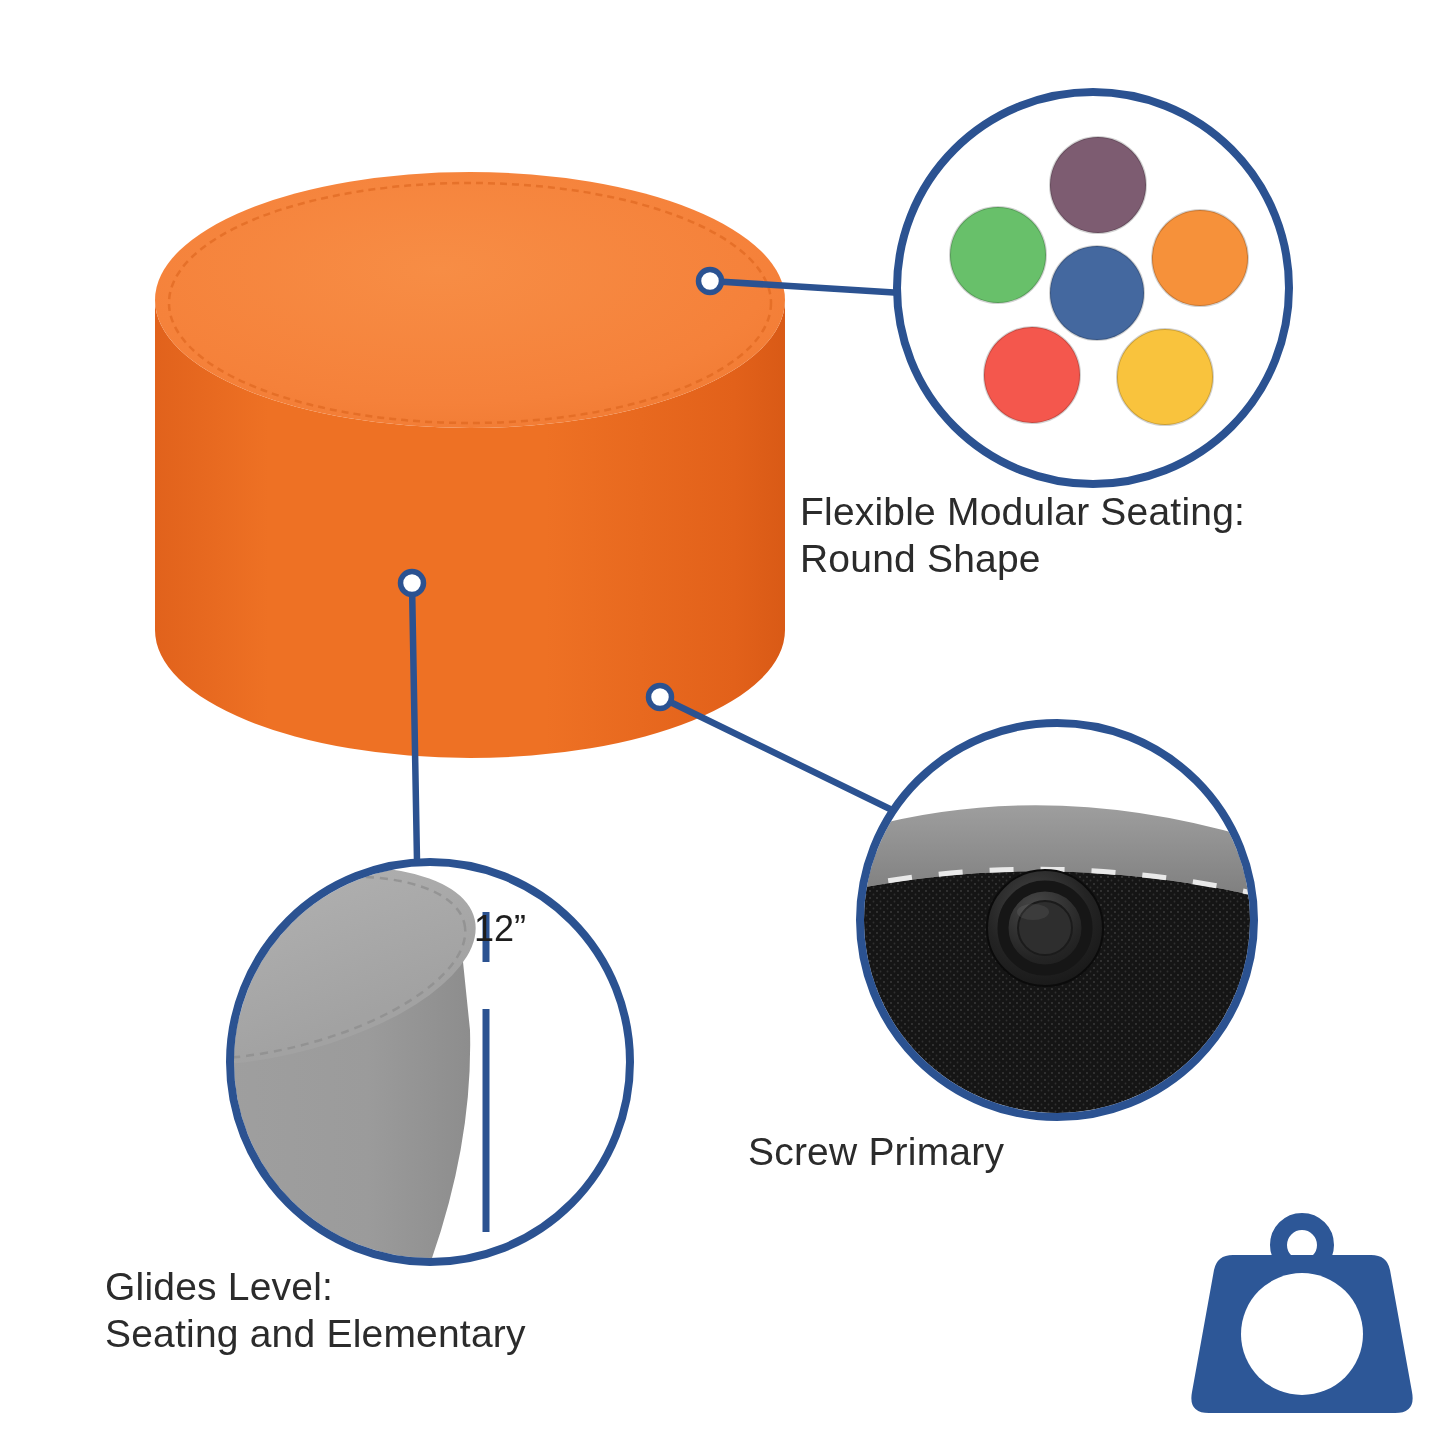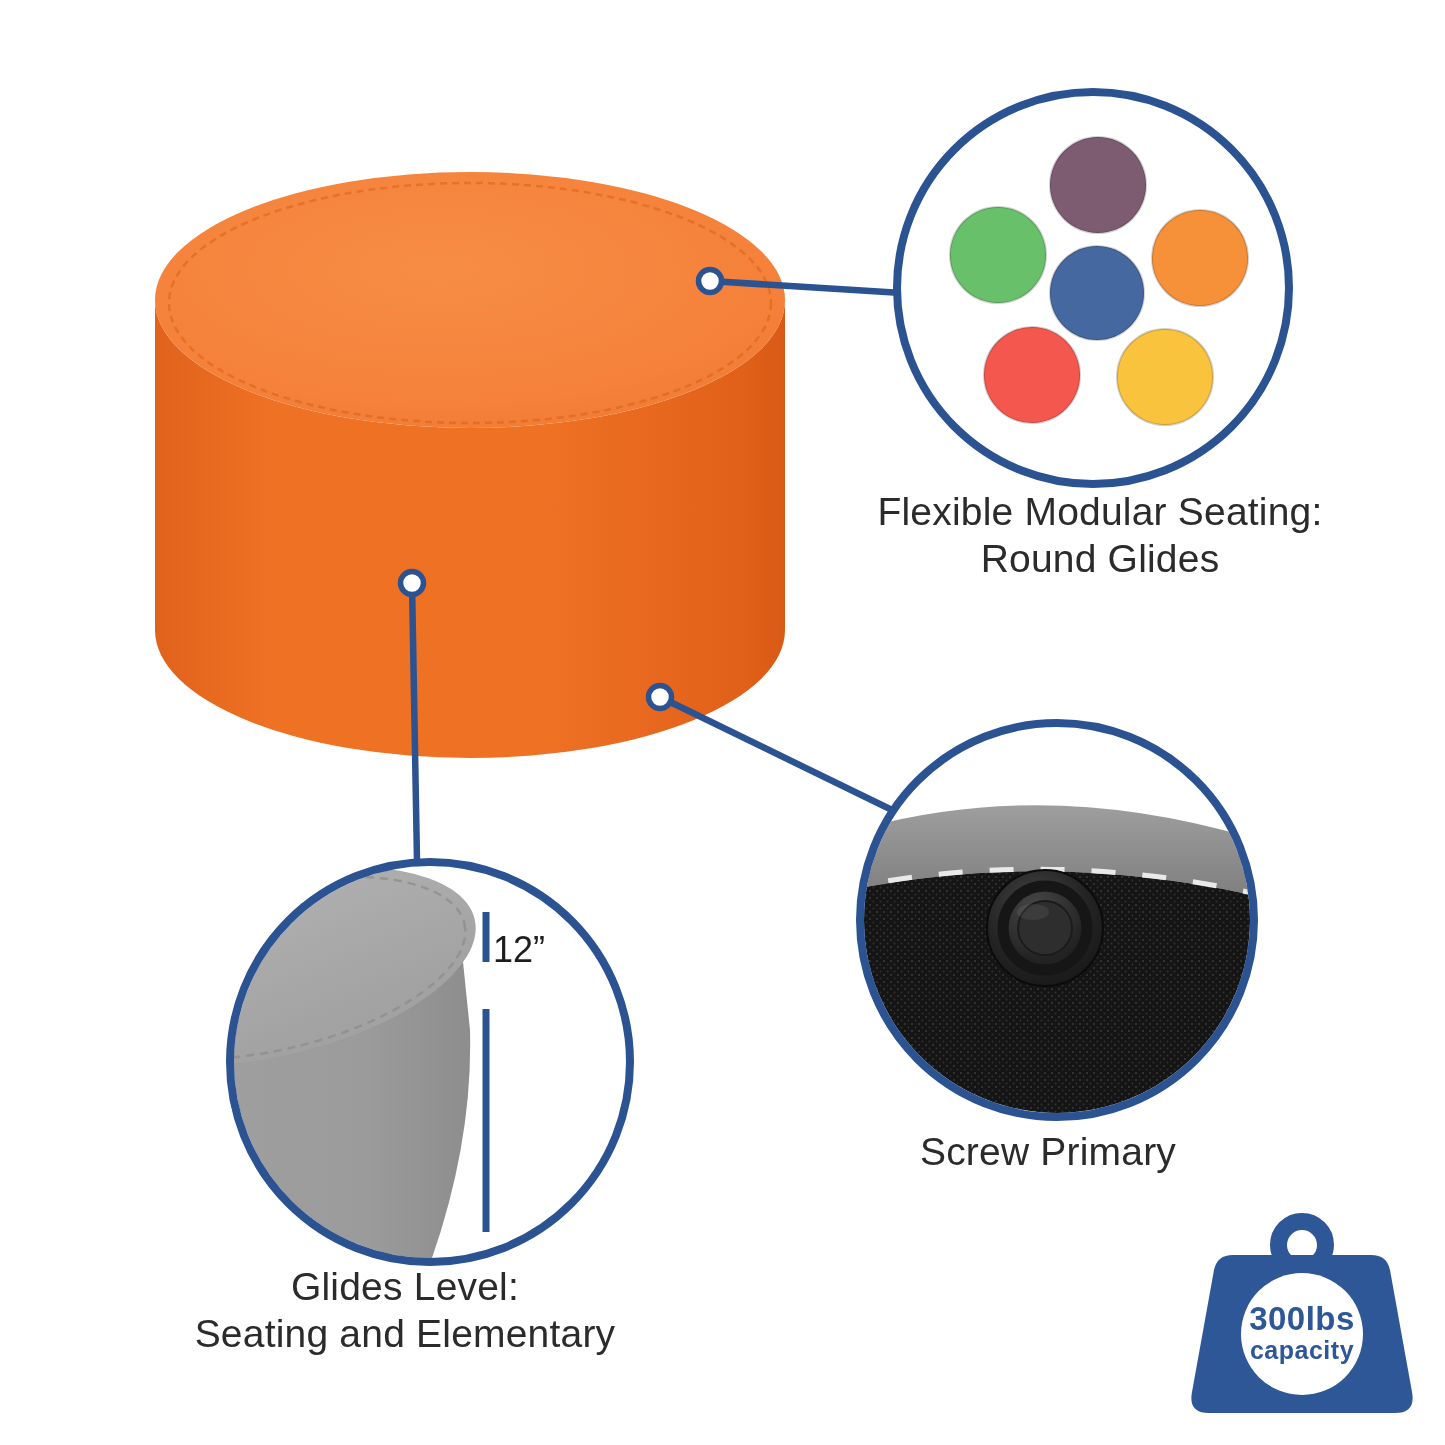"Flexible Modular Seating:" .caption { text-align: center -> none }
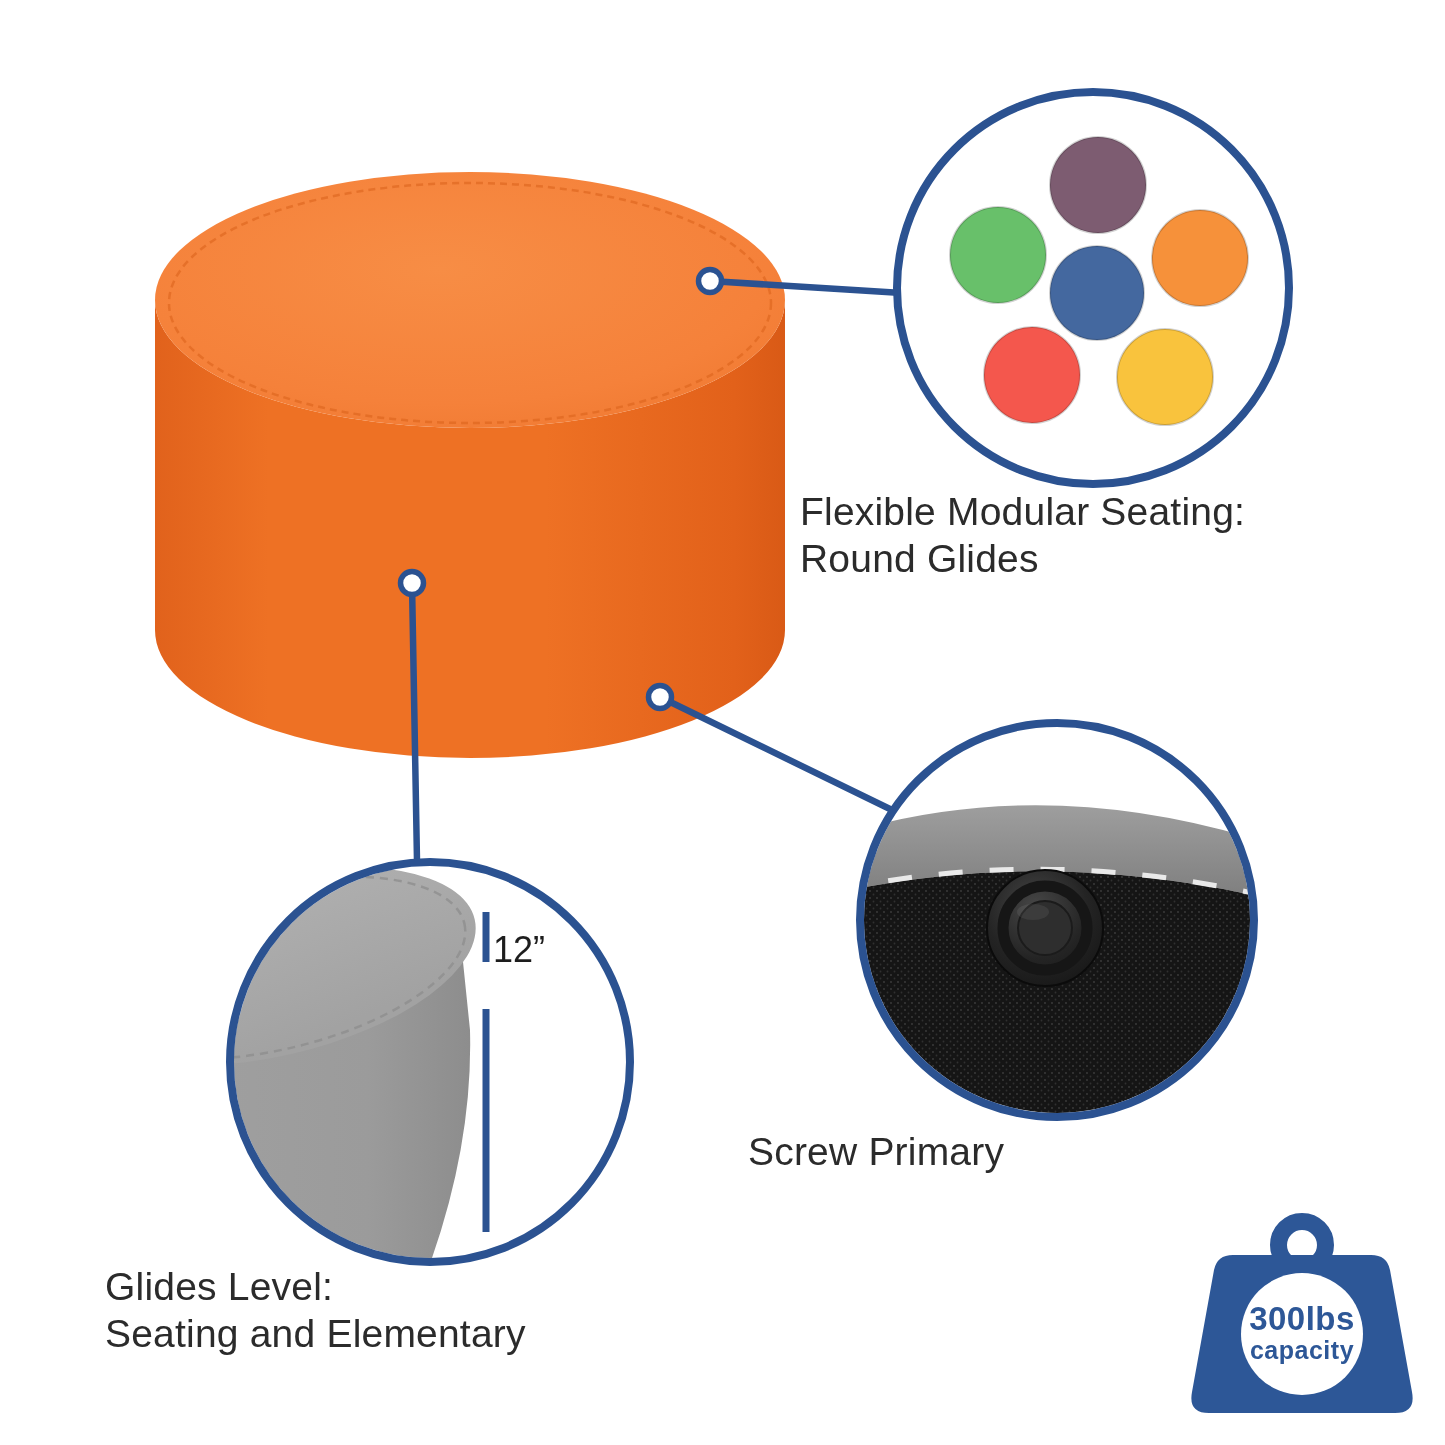"Round Glides" div { text: Glides -> Shape }
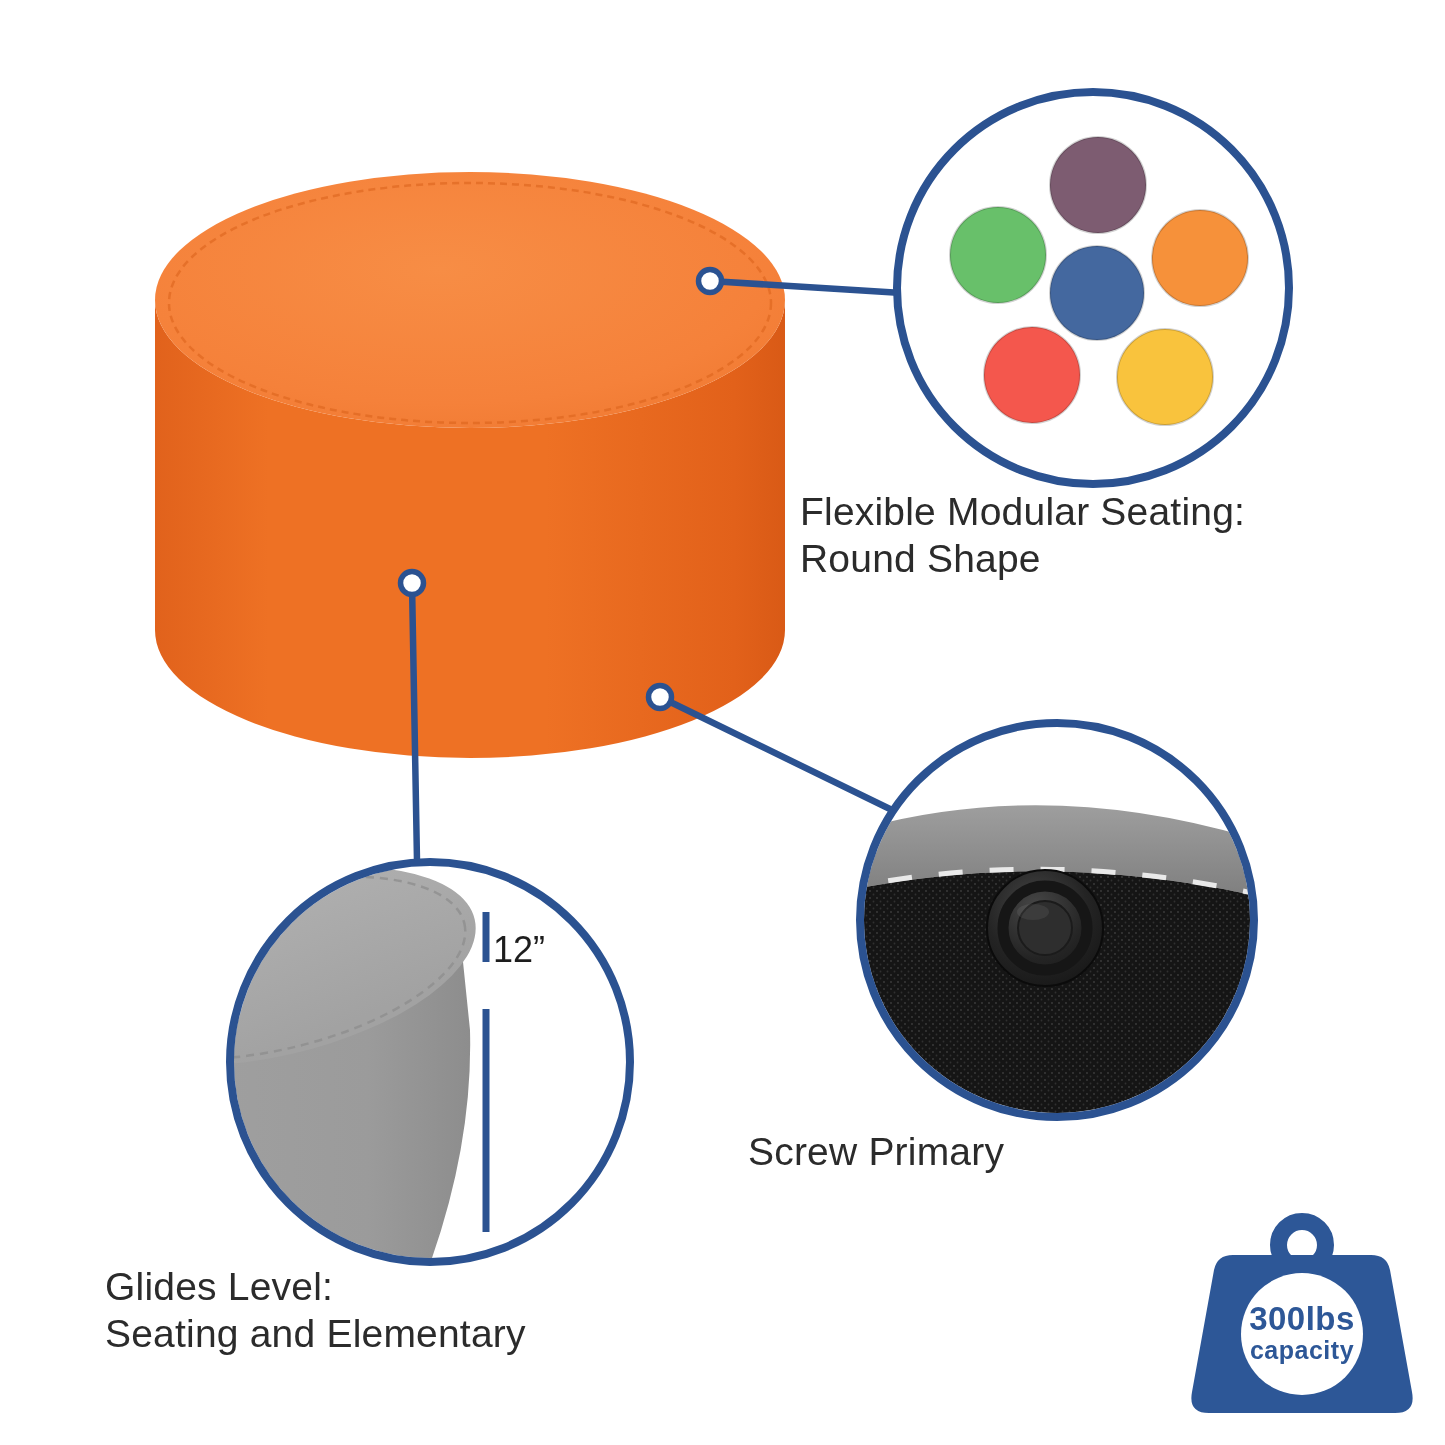"12”" #dim-label { text-align: right -> center; top: 929px -> 908px }
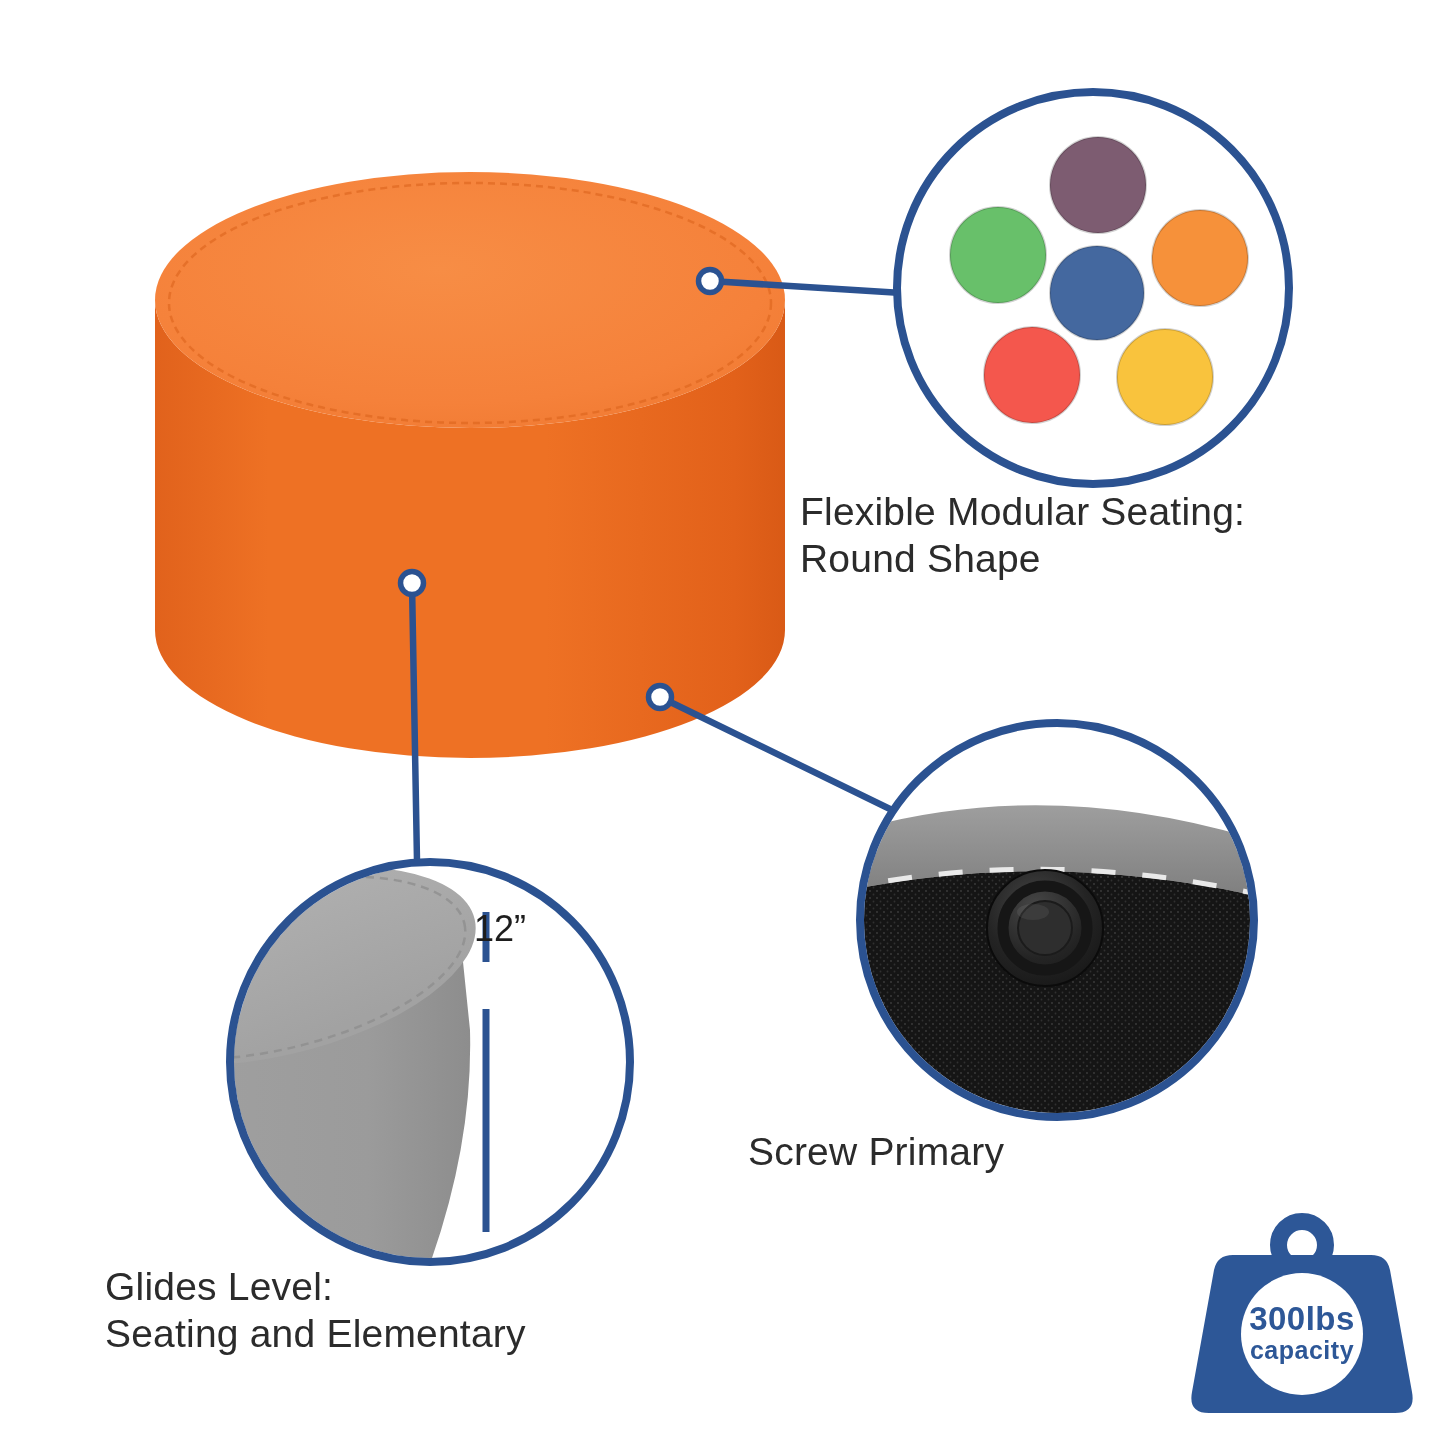"300lbs" div { html: <div> <div>300lbs</div> <div>capacity</div> </div> -> none }
